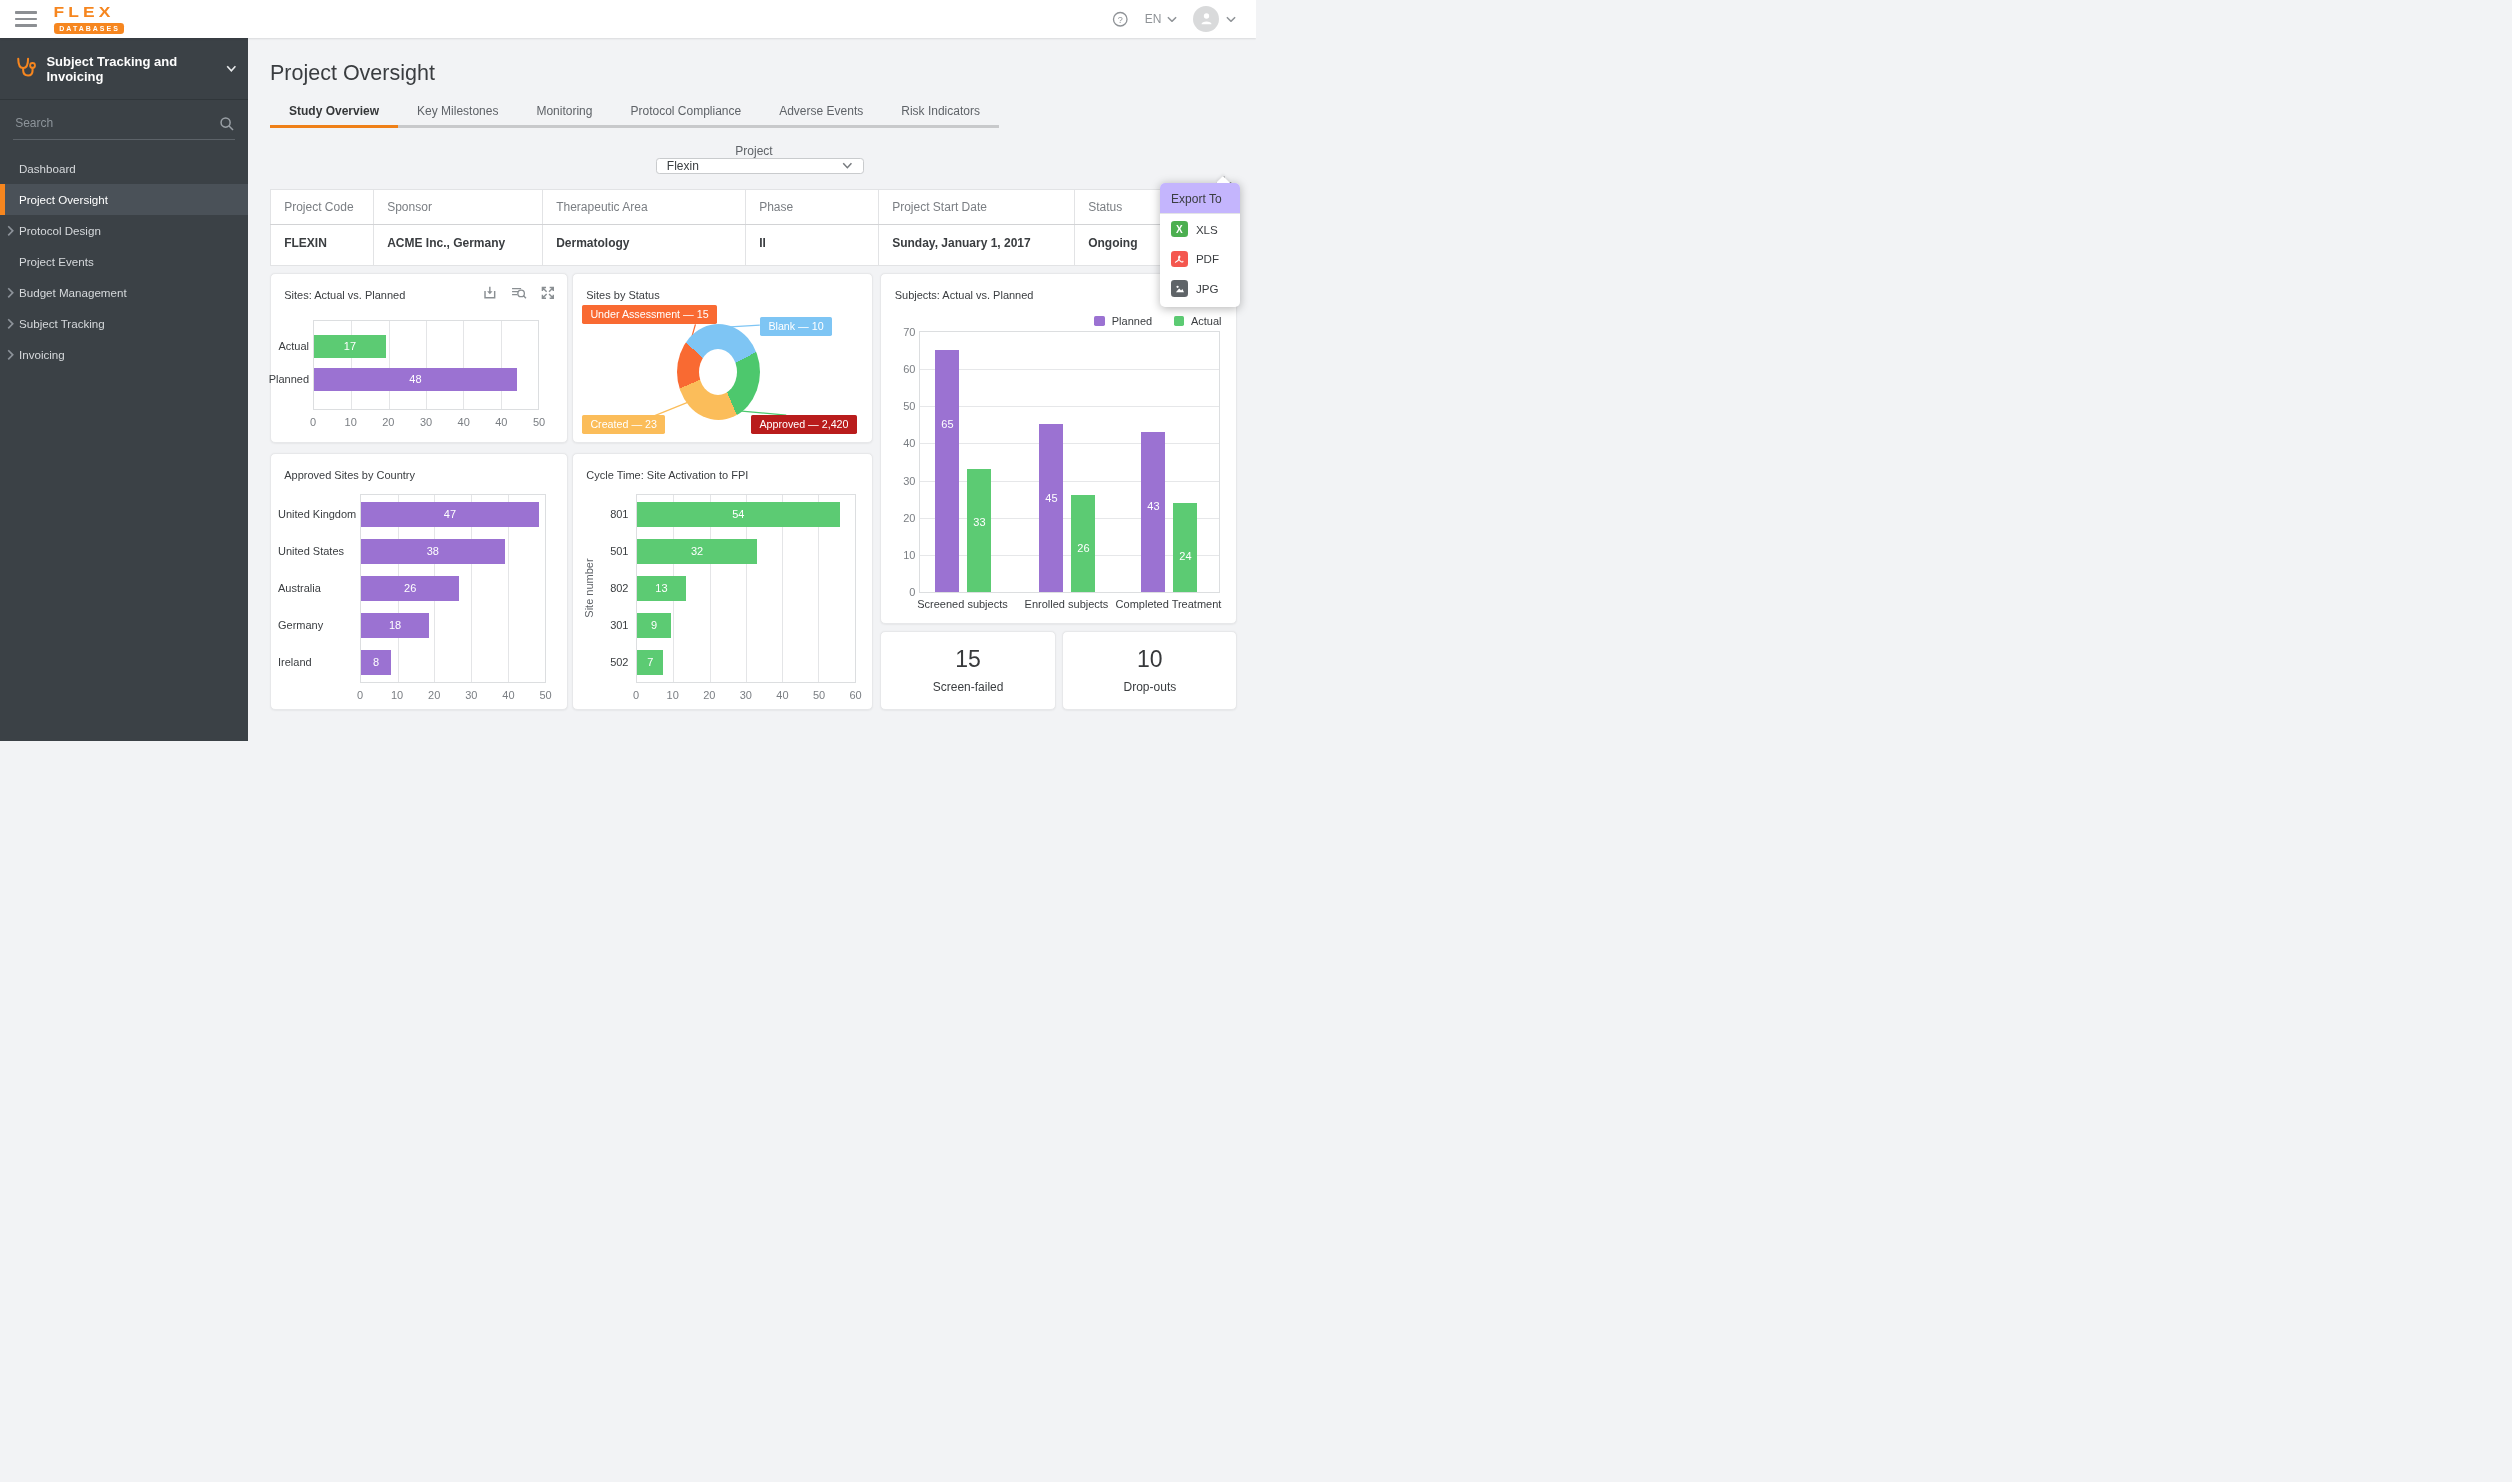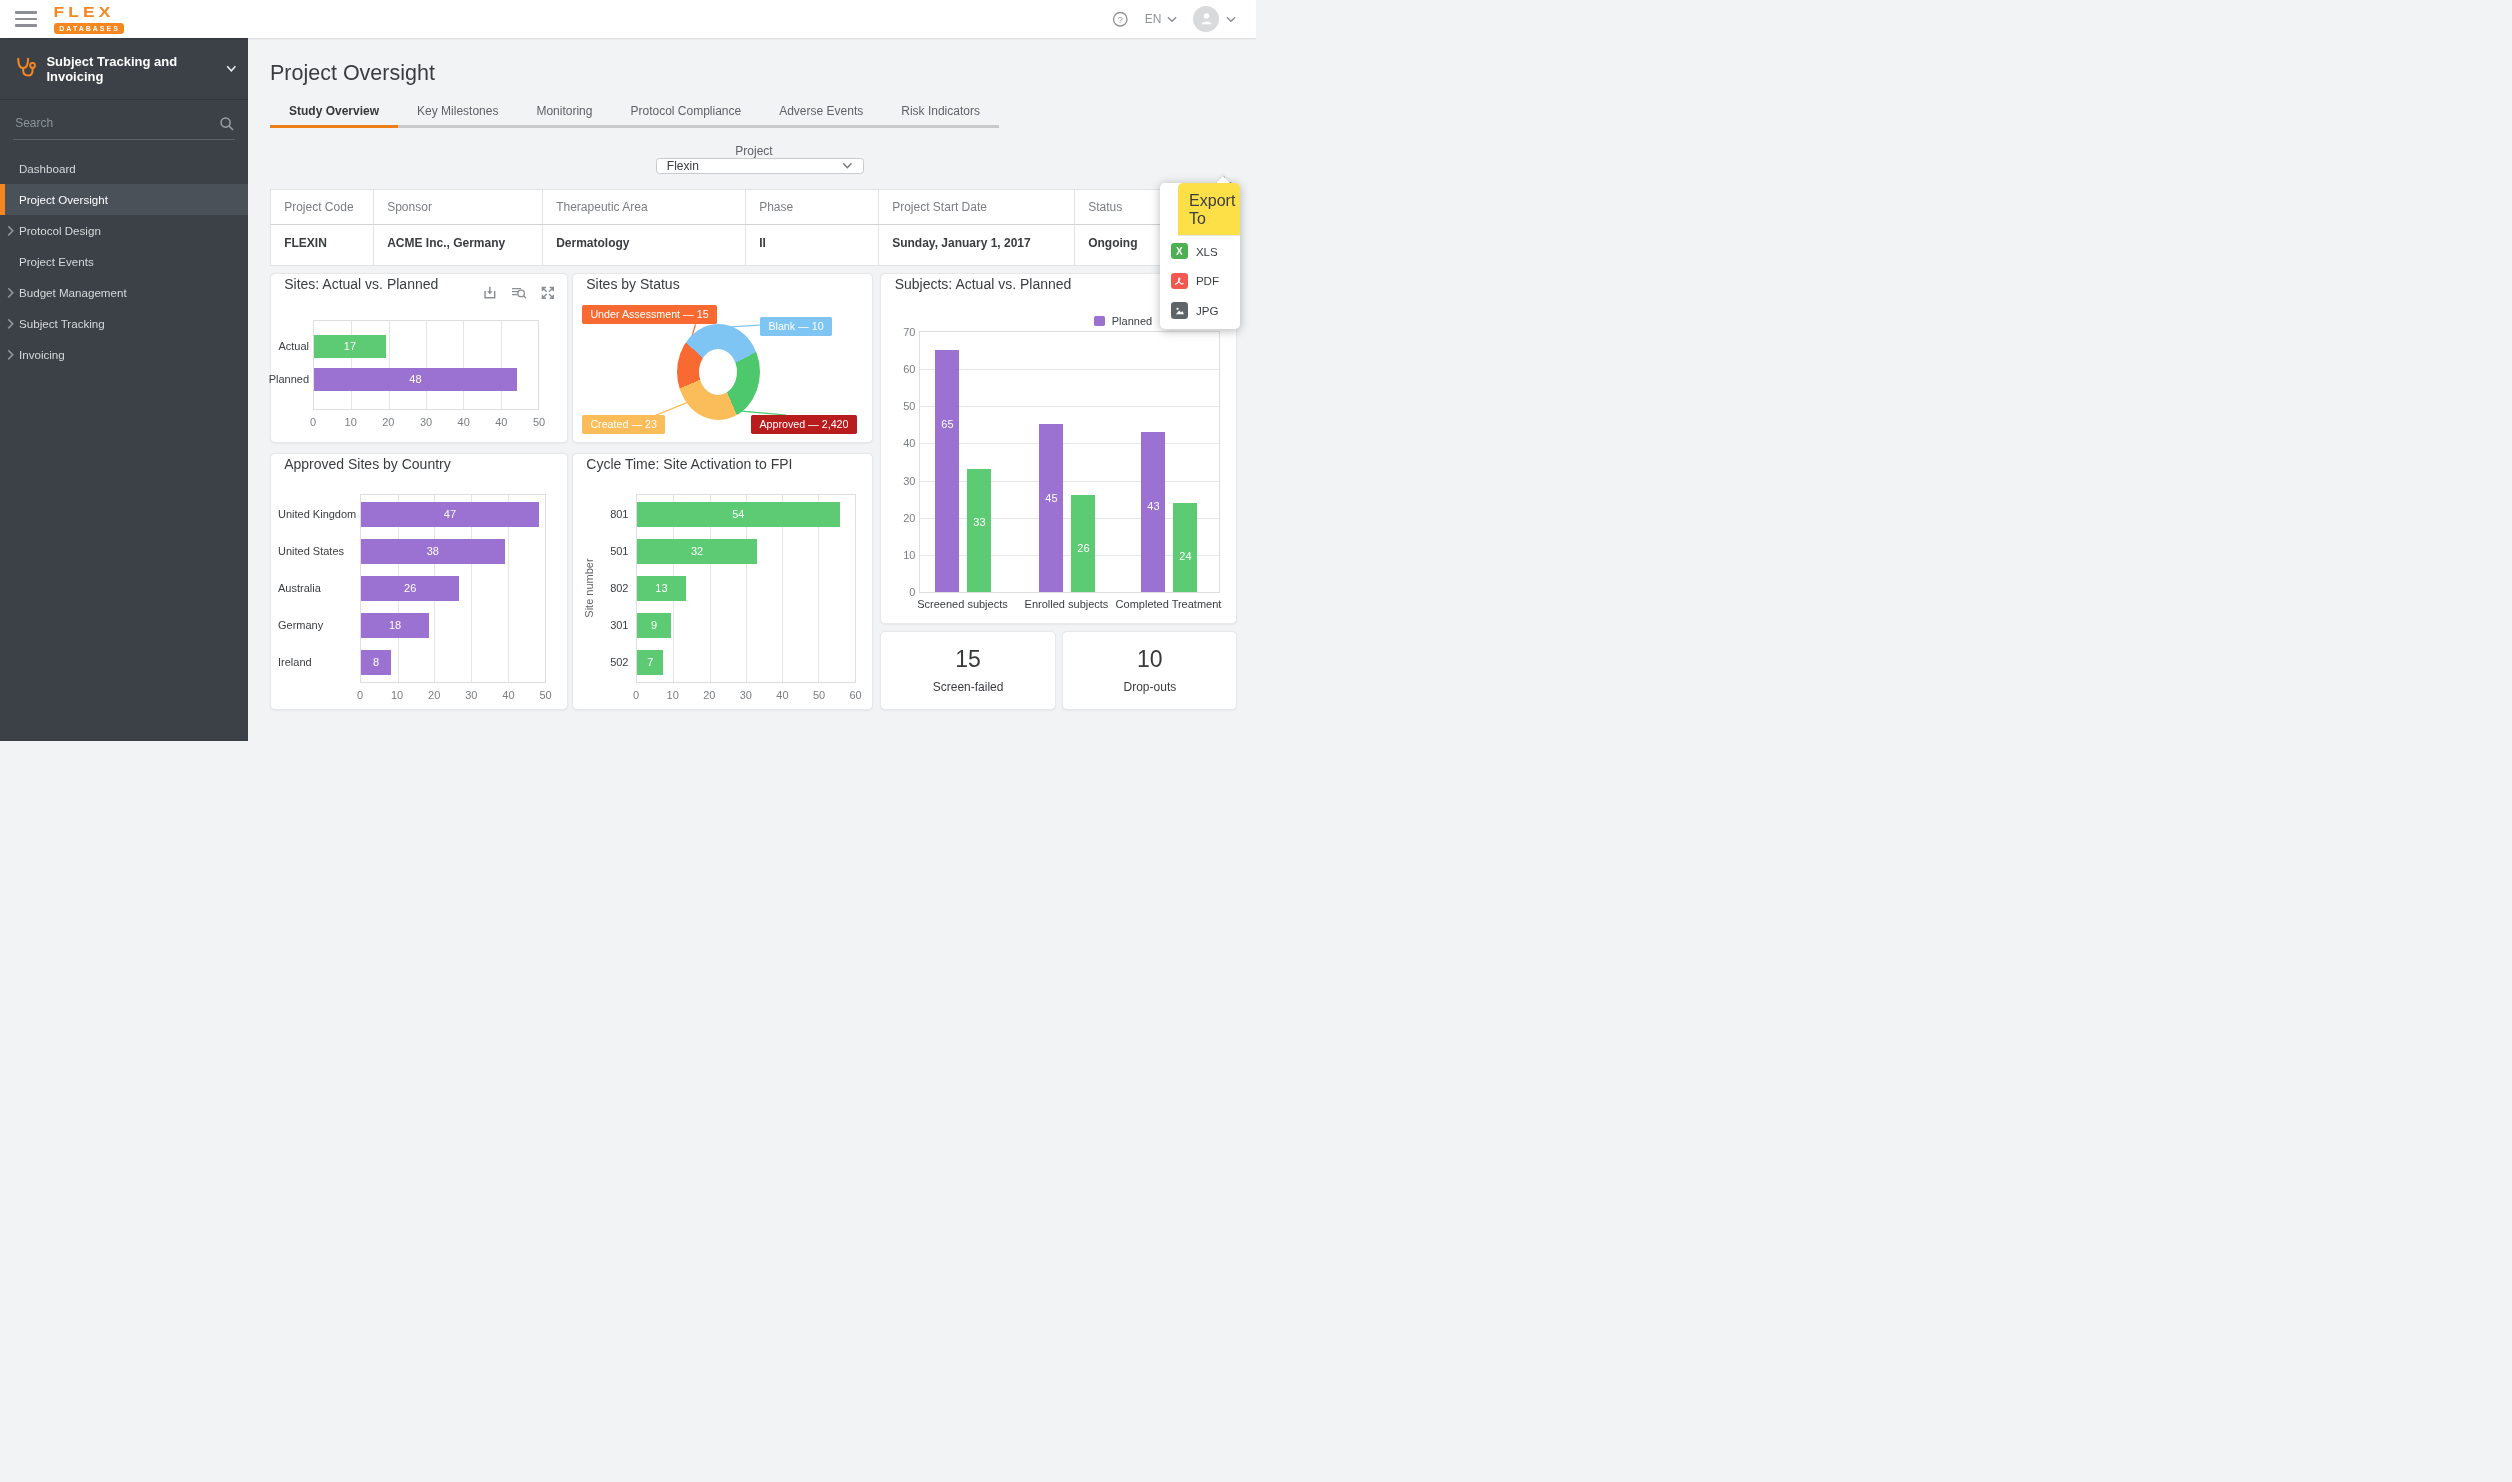"Export To" .pop-title { background: #fde047 -> #c4b5fd; font-size: 16px -> 12px; margin-left: 18px -> none }
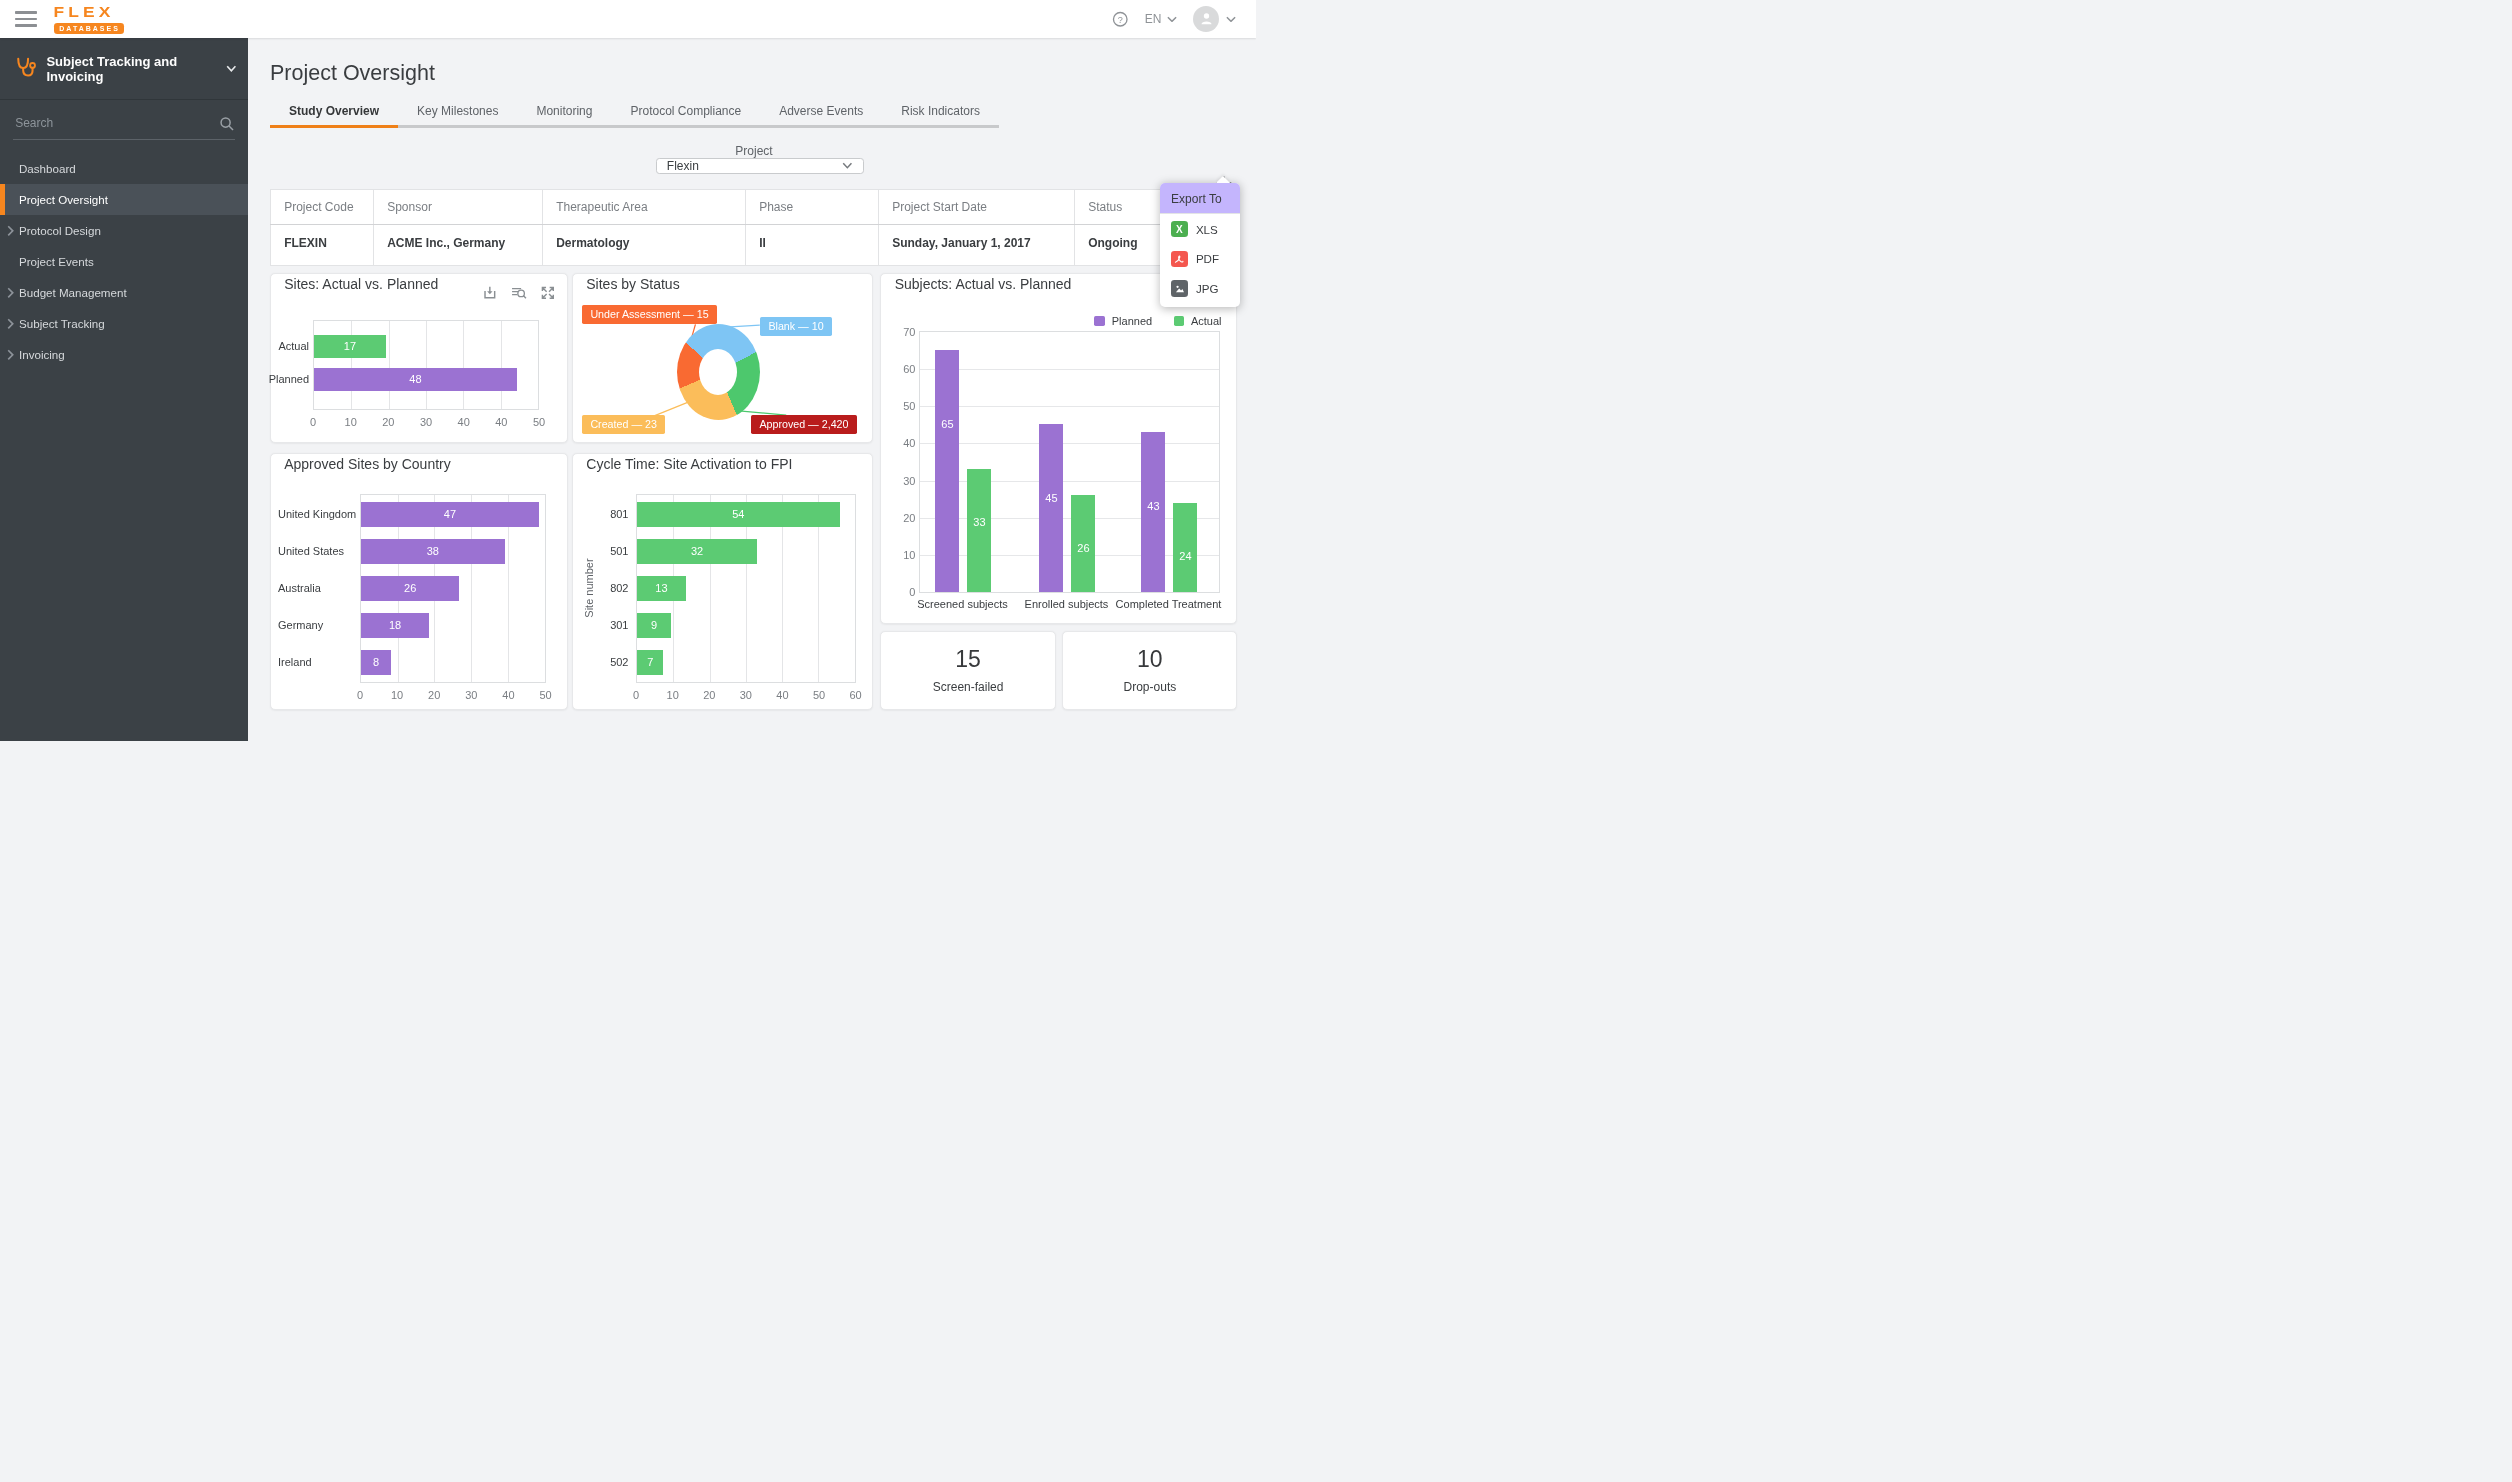"Sites: Actual vs. Planned" .card-title { font-size: 14px -> 11px; top: 2px -> 15px }
